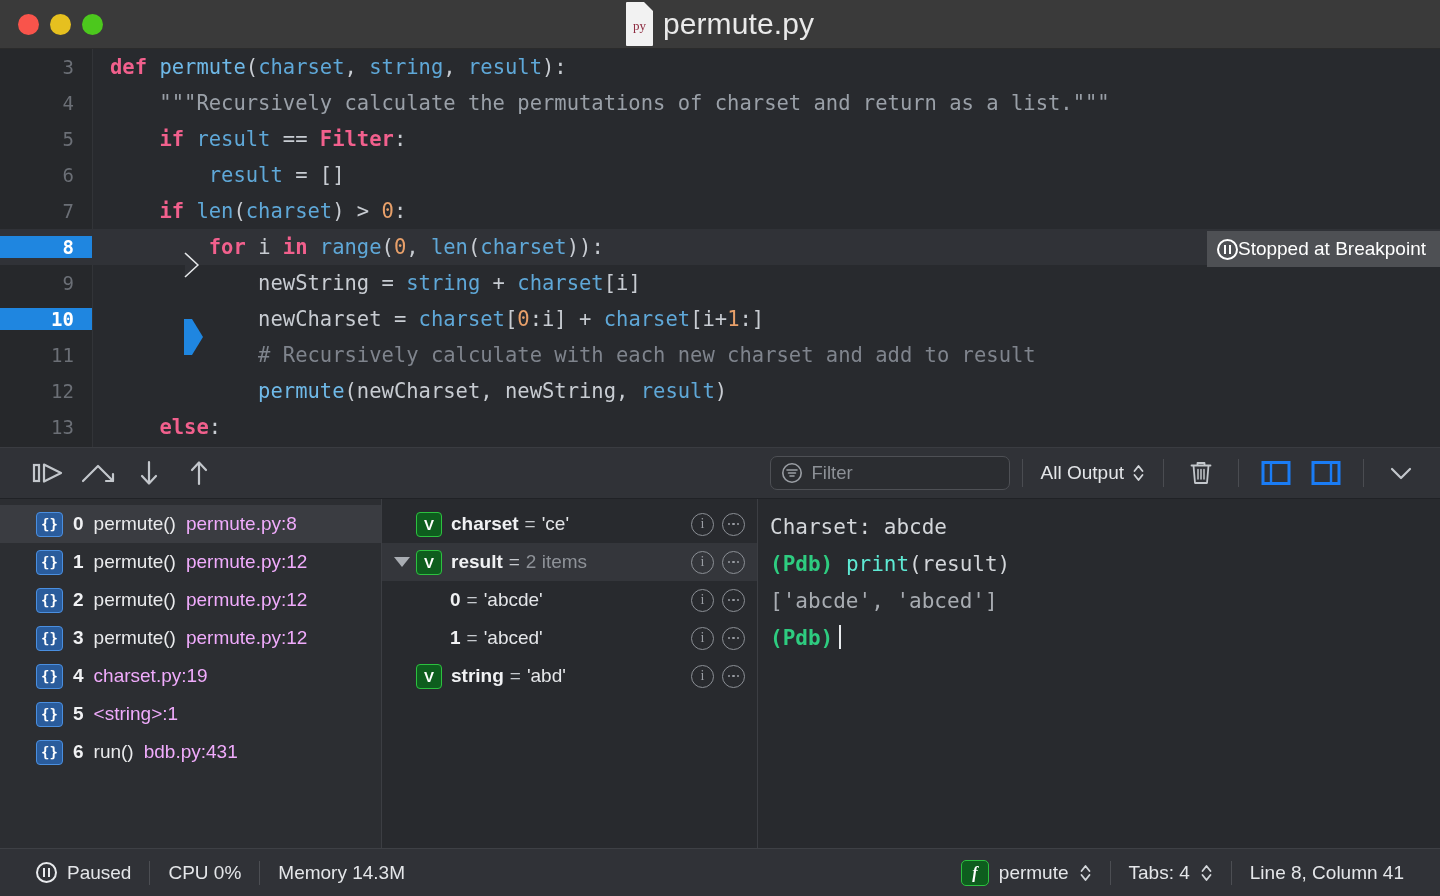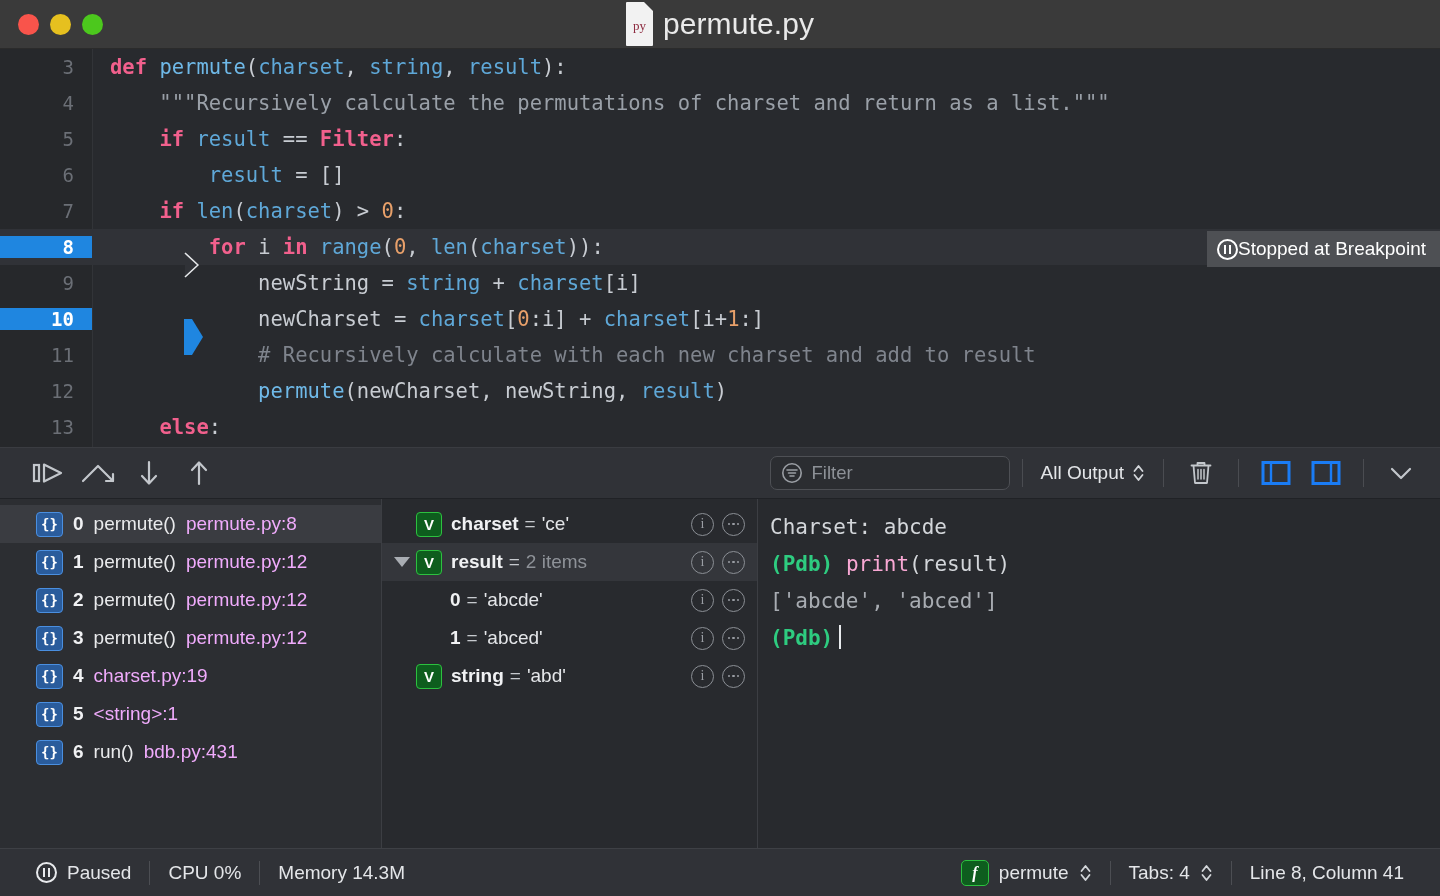"print" .con-kw { color: #f9a8d4 -> #5eead4 }
